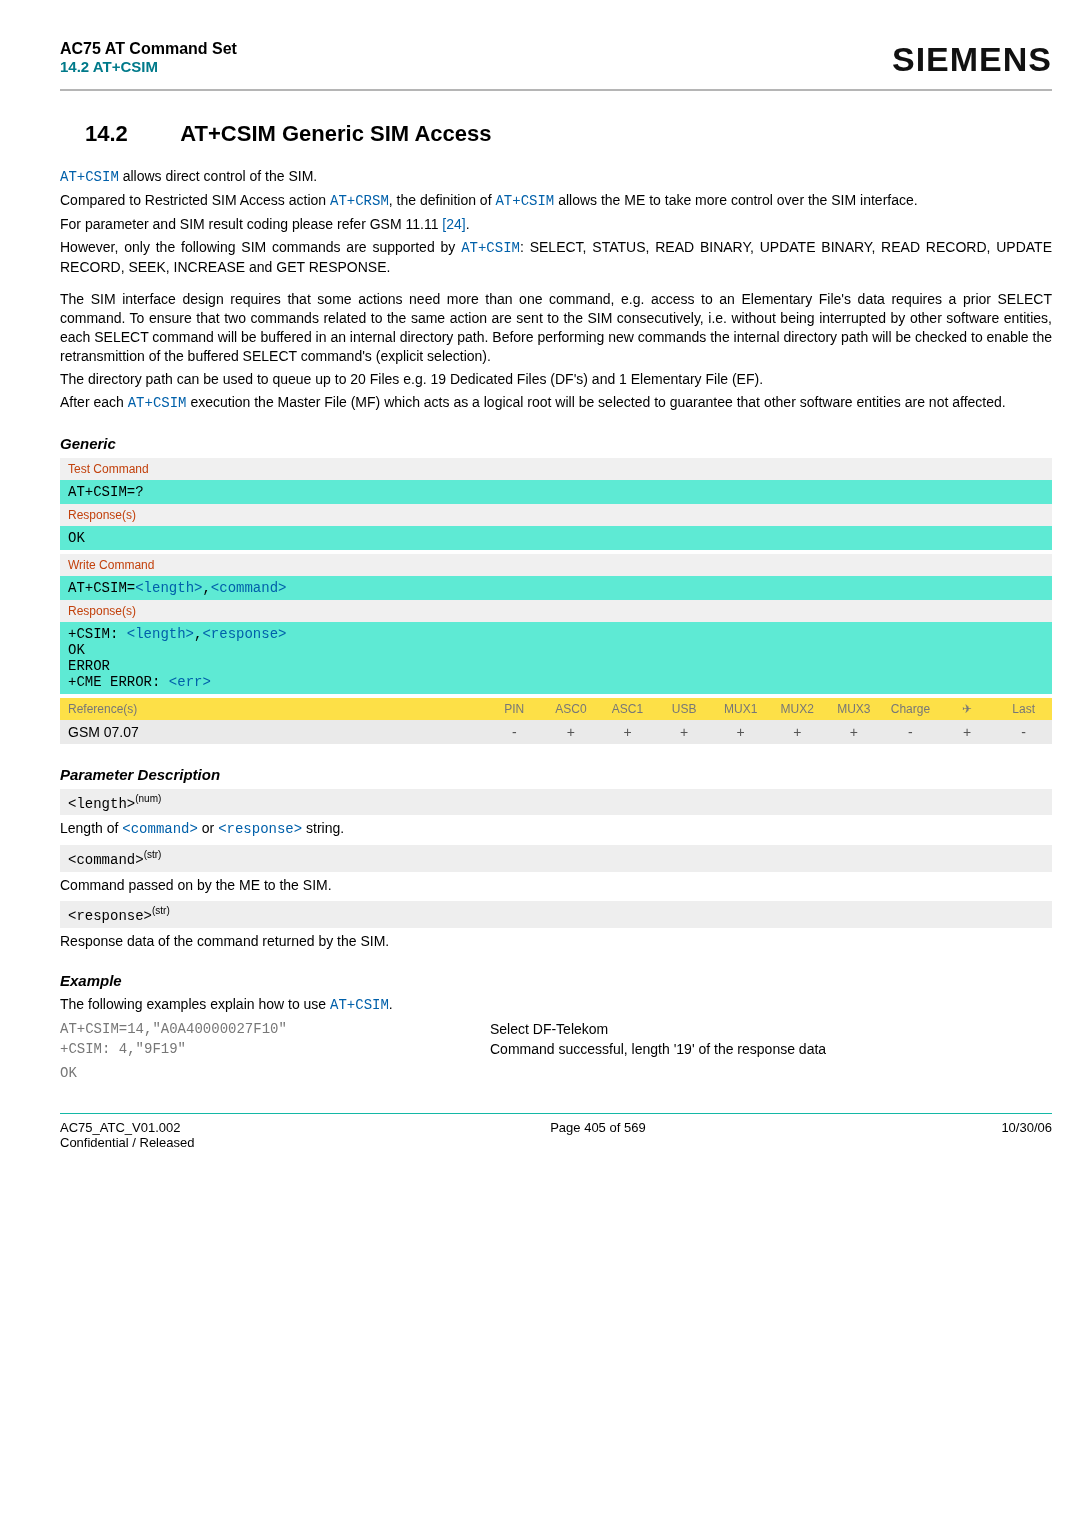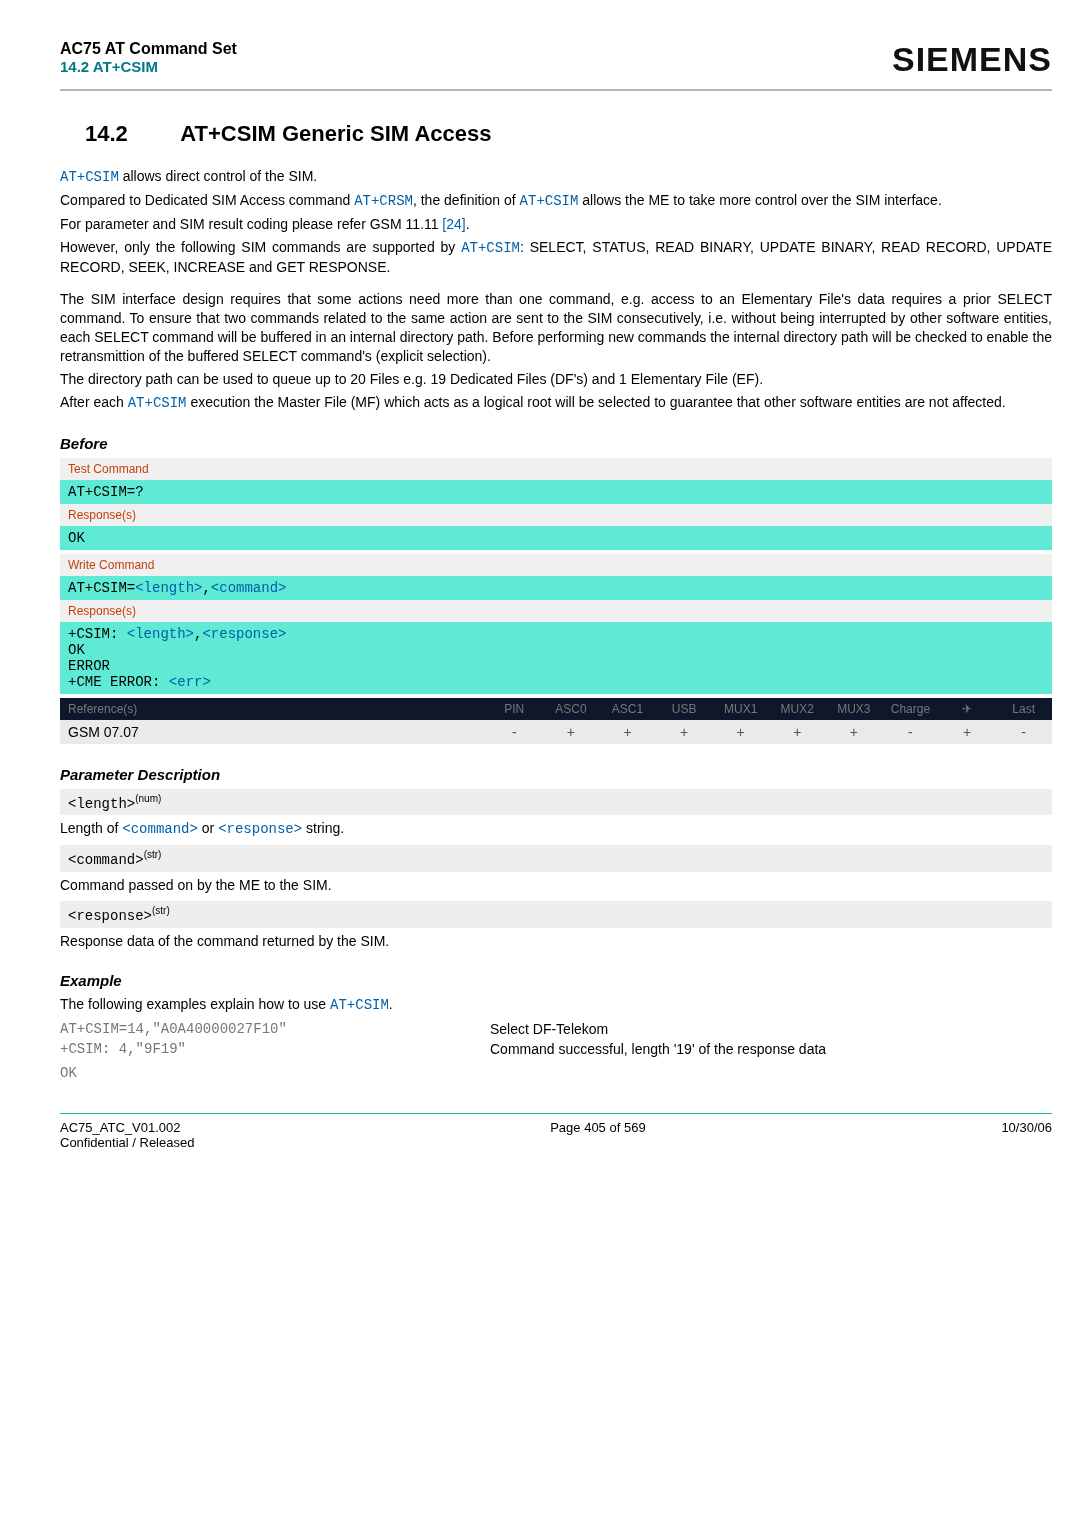"Compared to Dedicated SIM Access" span { text: Dedicated SIM Access command -> Restricted SIM Access action }
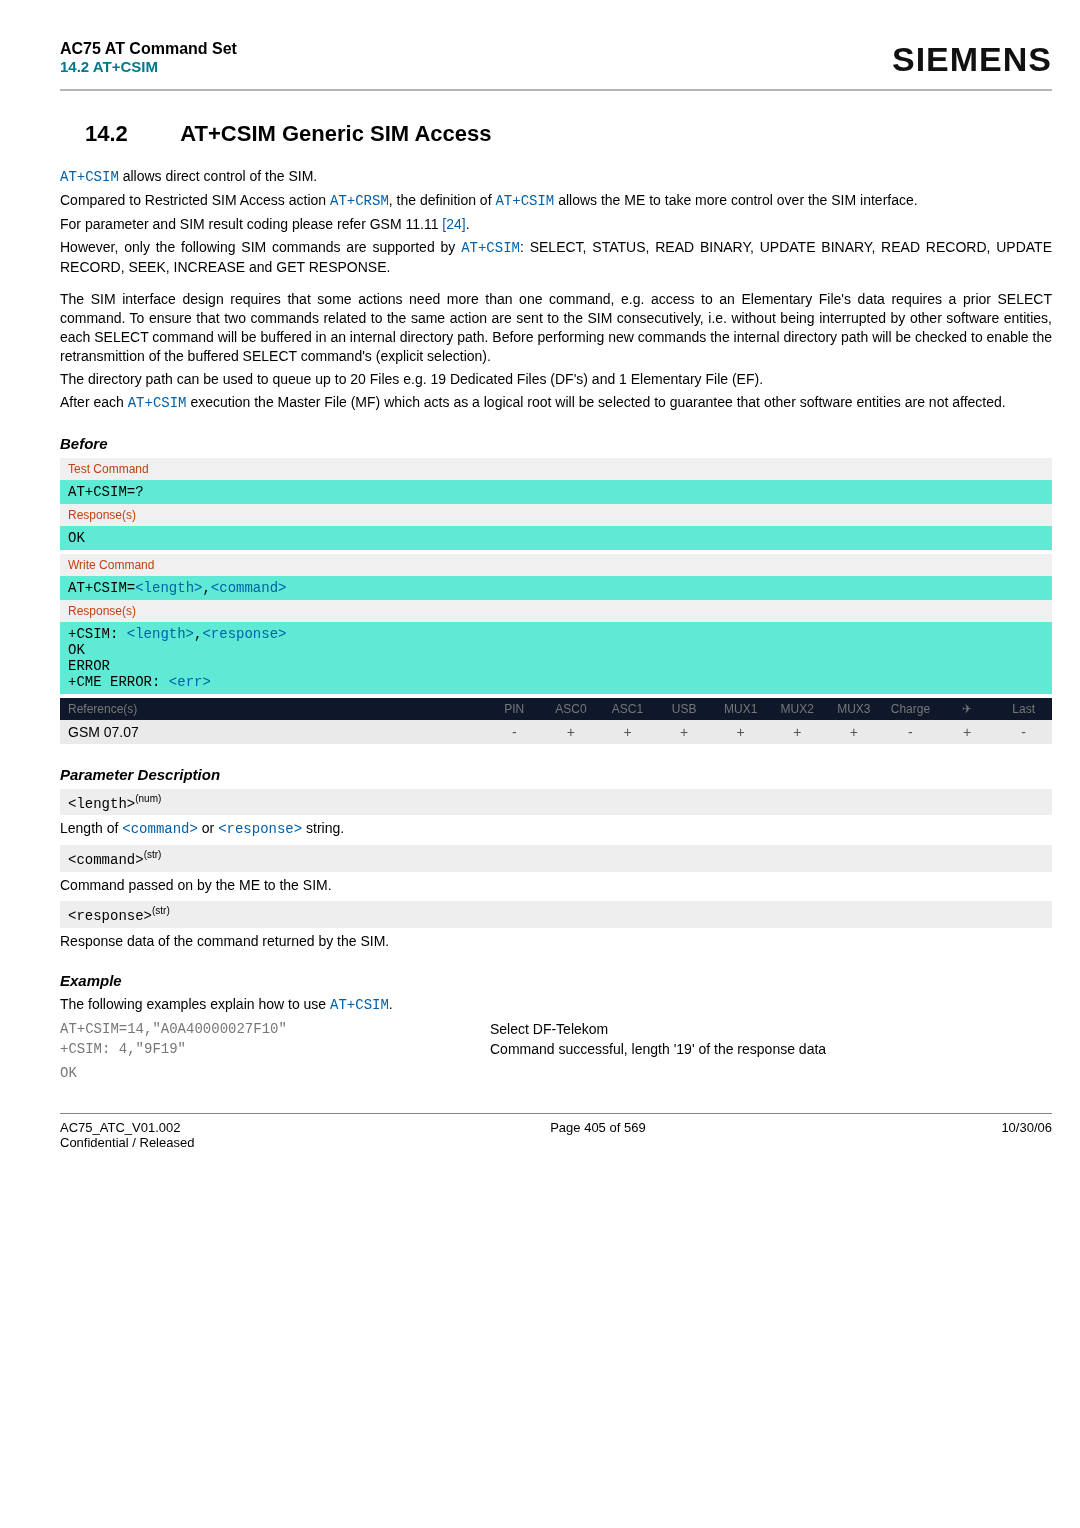"Before" div.subhead { text: Before -> Generic }
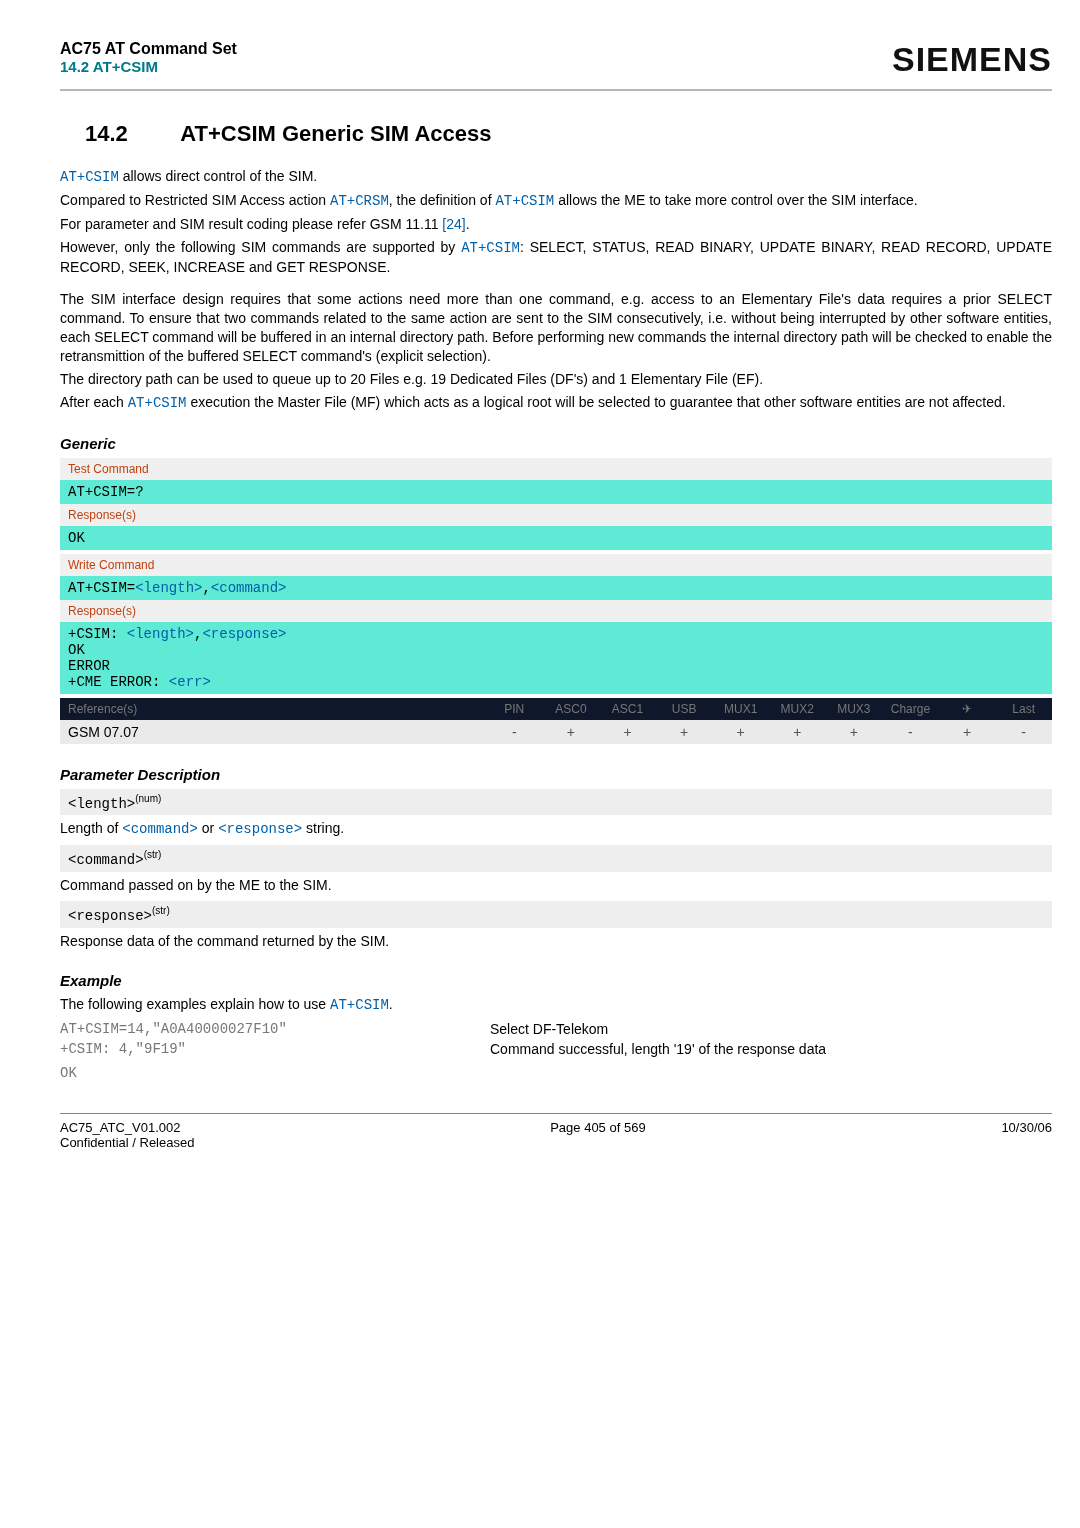"Reference(s)" .ref-row { background: #0f172a -> #fde047 }
